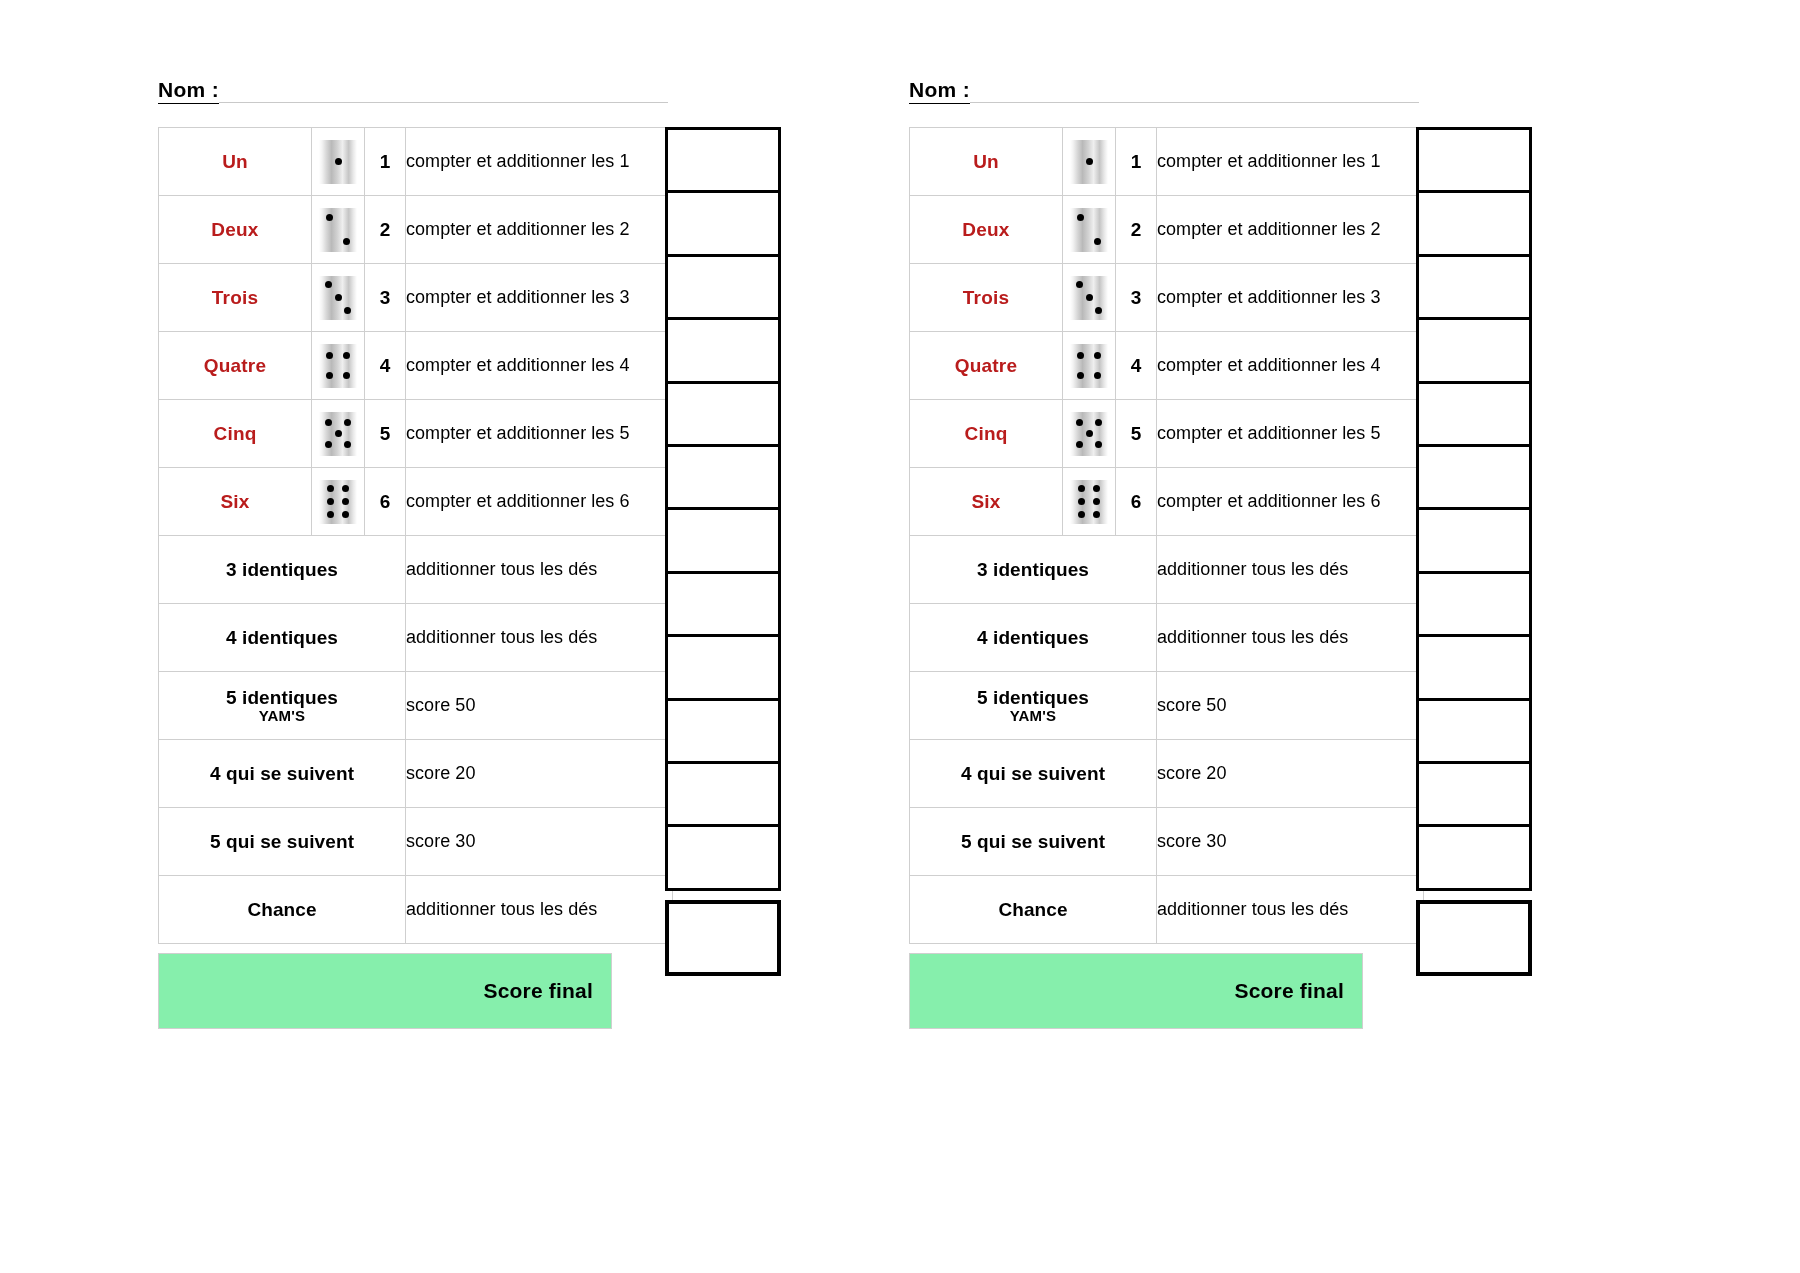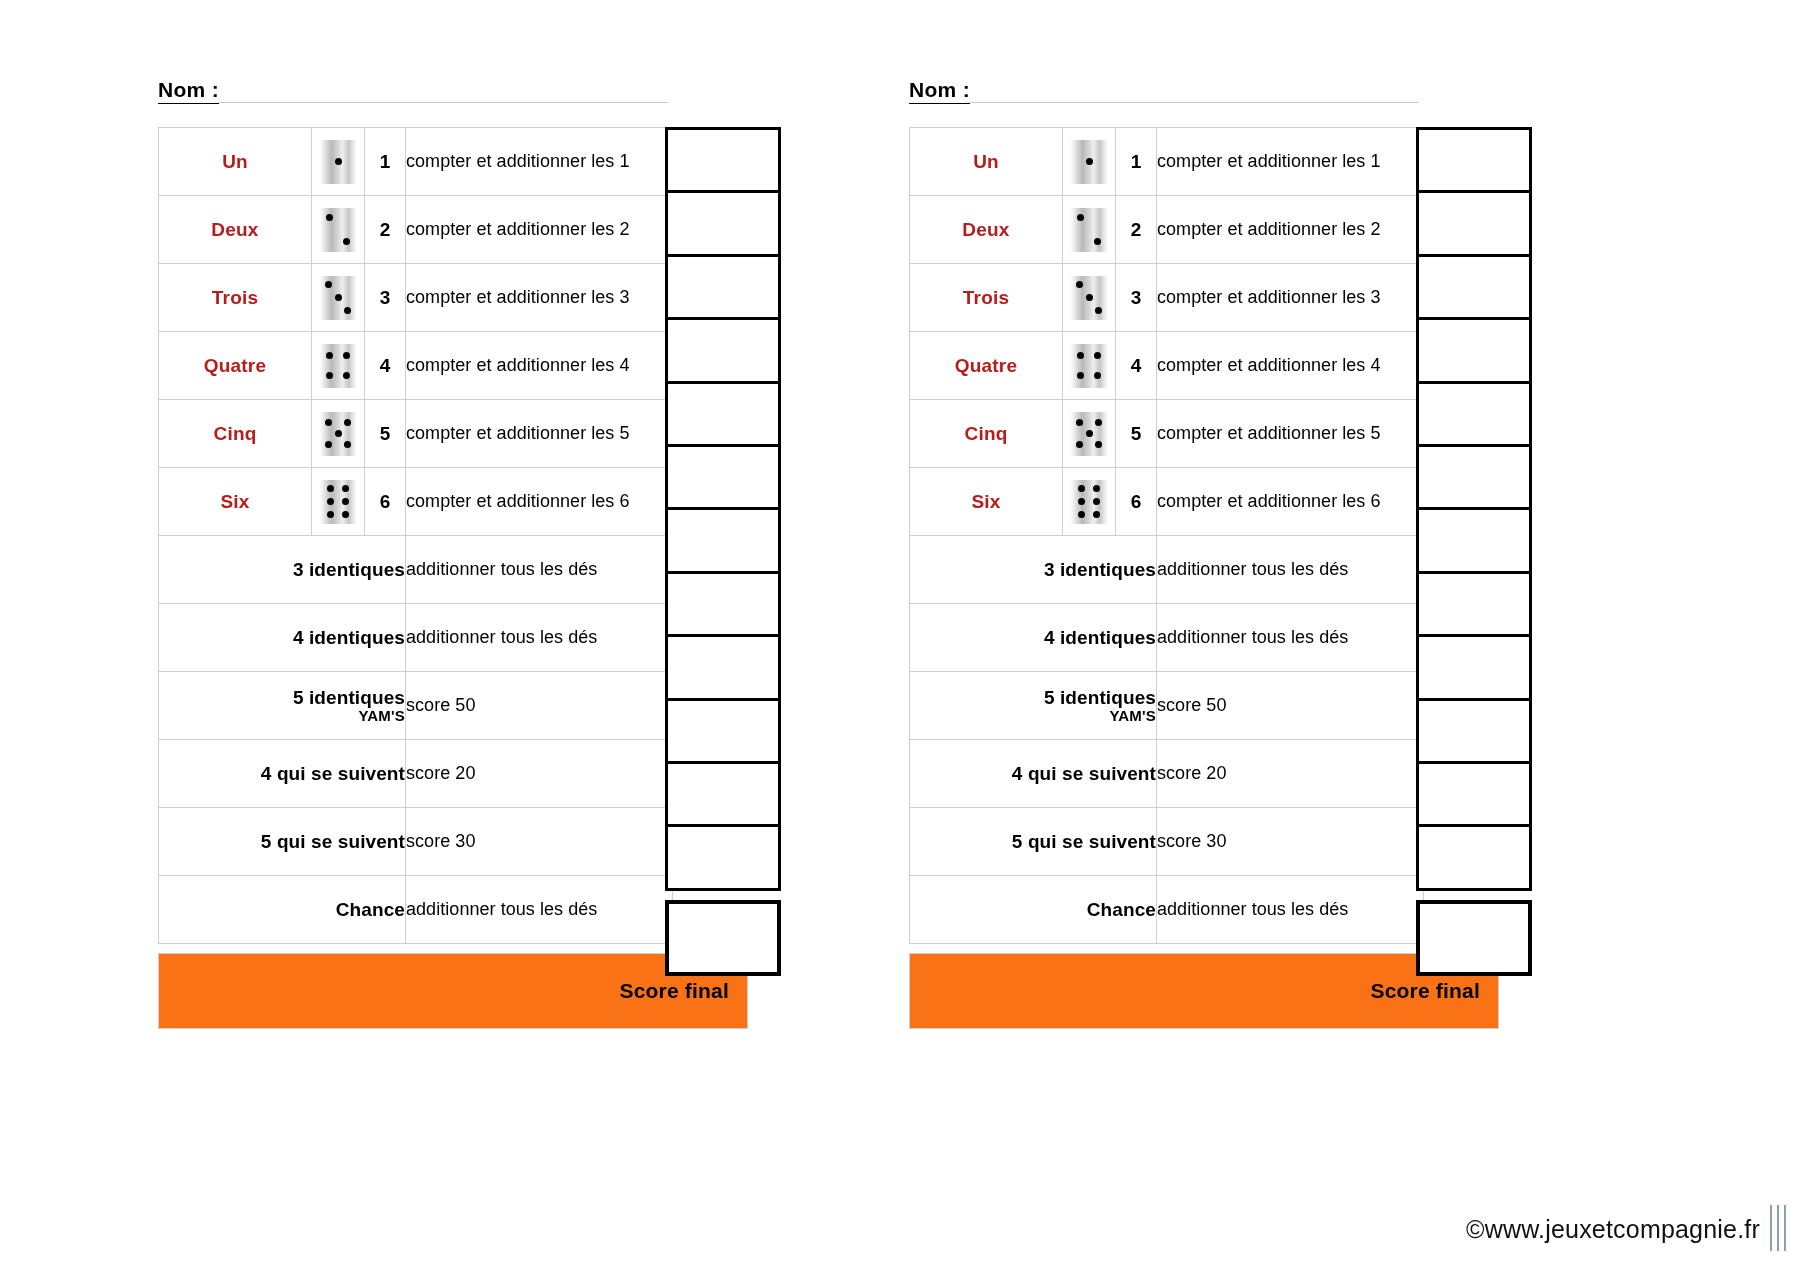"3 identiques" .cat-wide { text-align: right -> center }
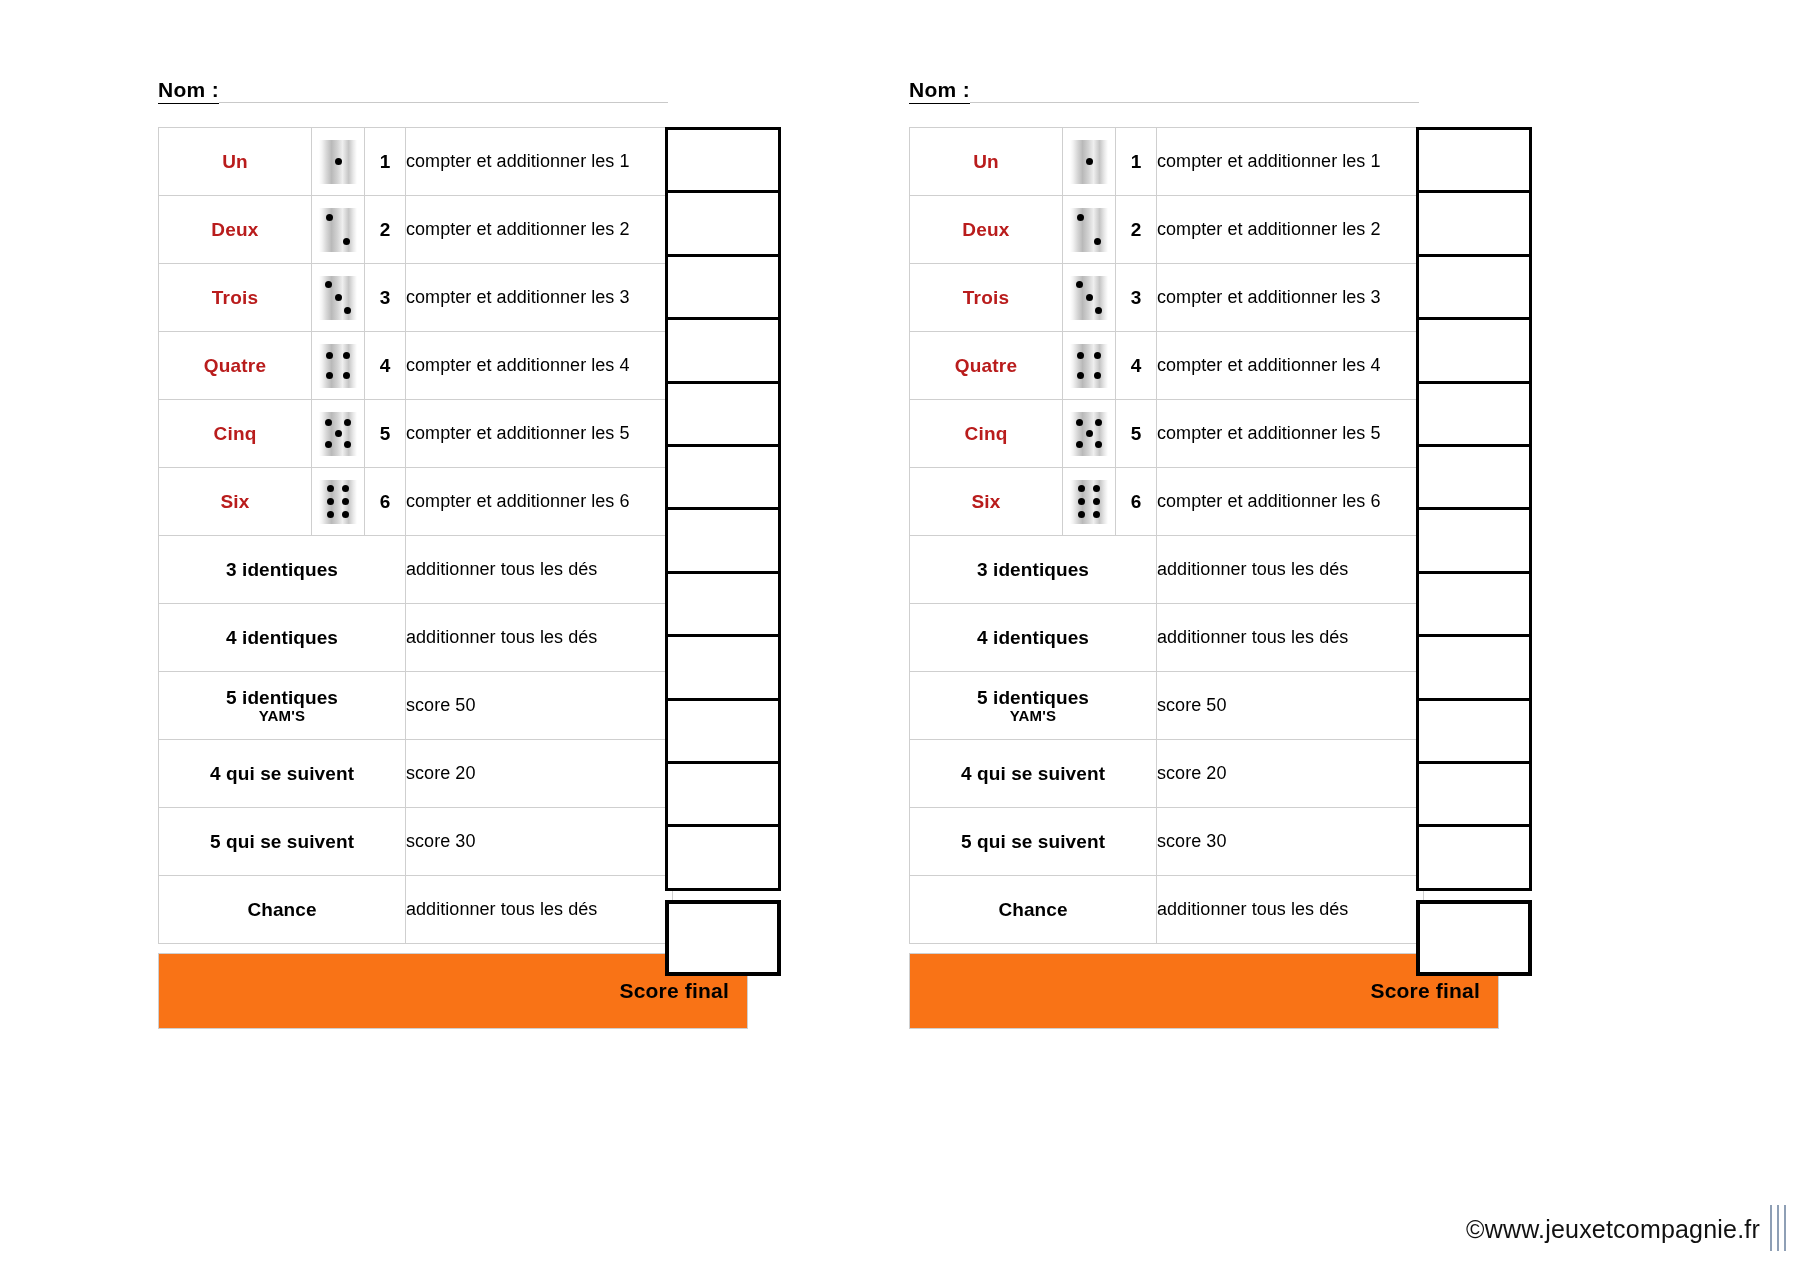"Score final" .final-row { background: #f97316 -> #86efac; width: 590px -> 454px }
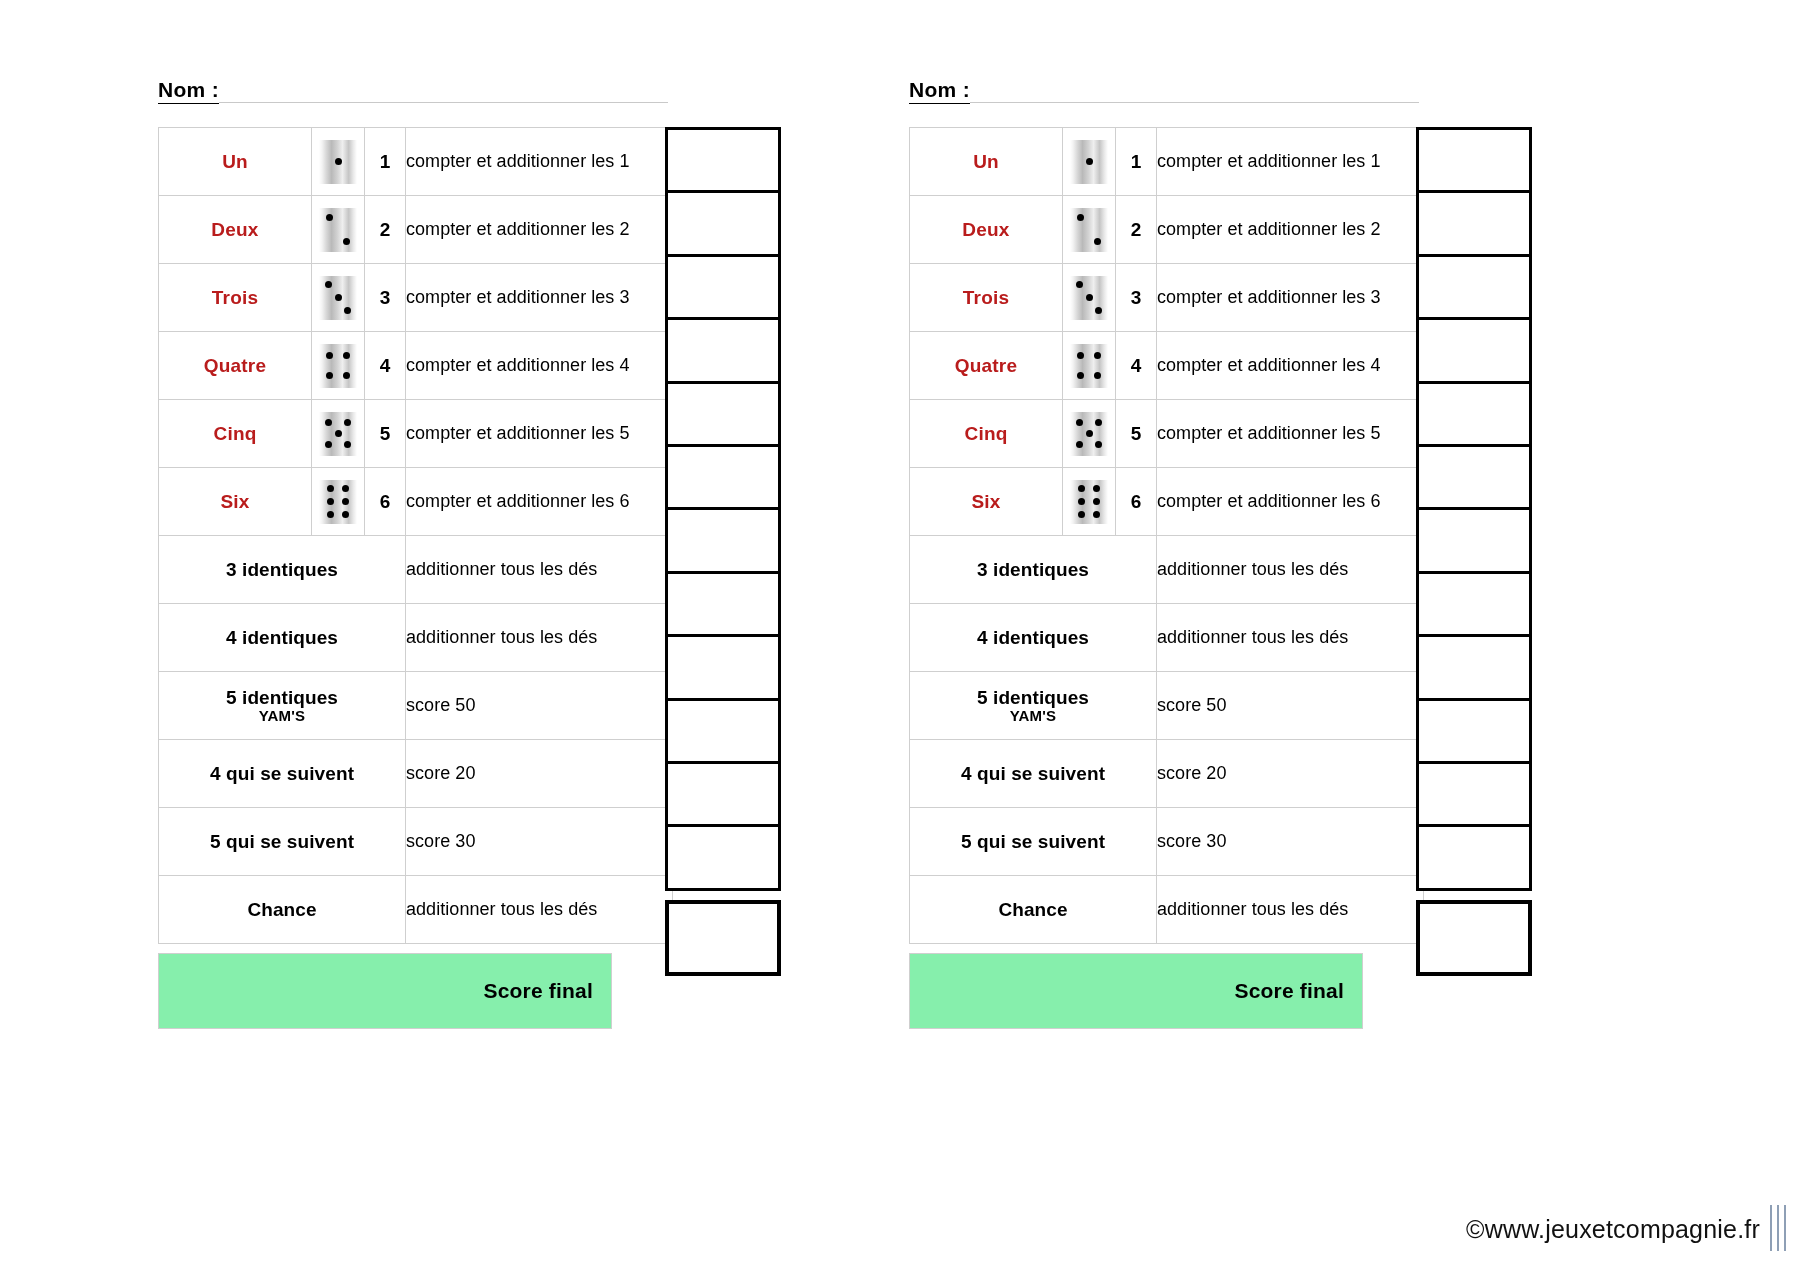"©www.jeuxetcompagnie.fr" div.footer { html: <div> <span>©www.jeuxetcompagnie.fr</span> <span> <i></i> <i></i> <i></i> </span> </div> -> none }
